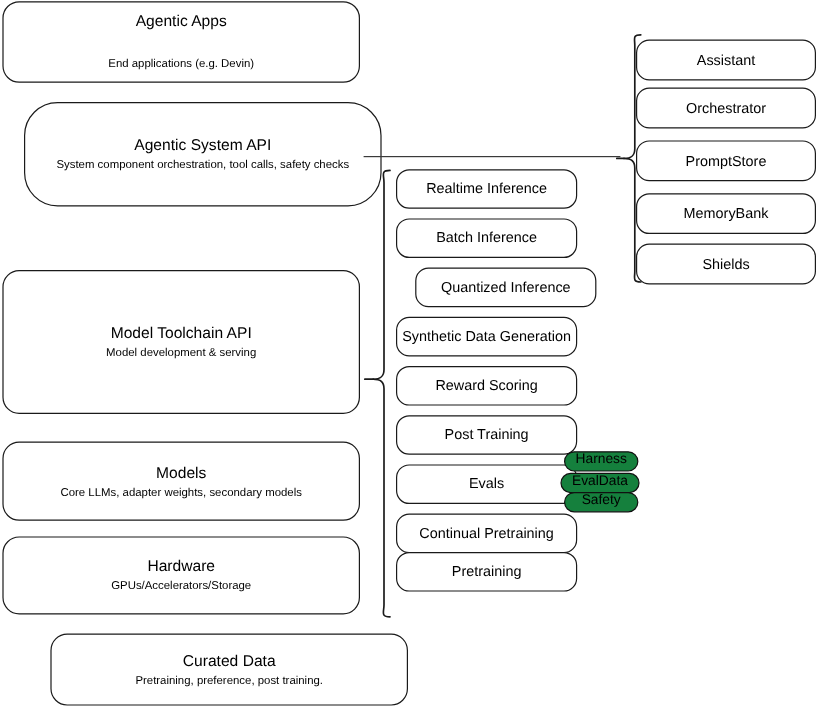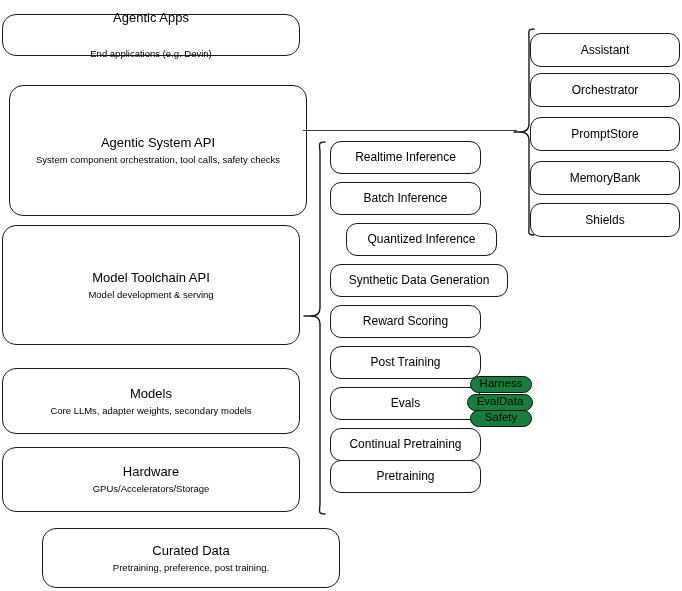"Agentic Apps" div.box { height: 42px -> 68px; top: 14px -> 1px }
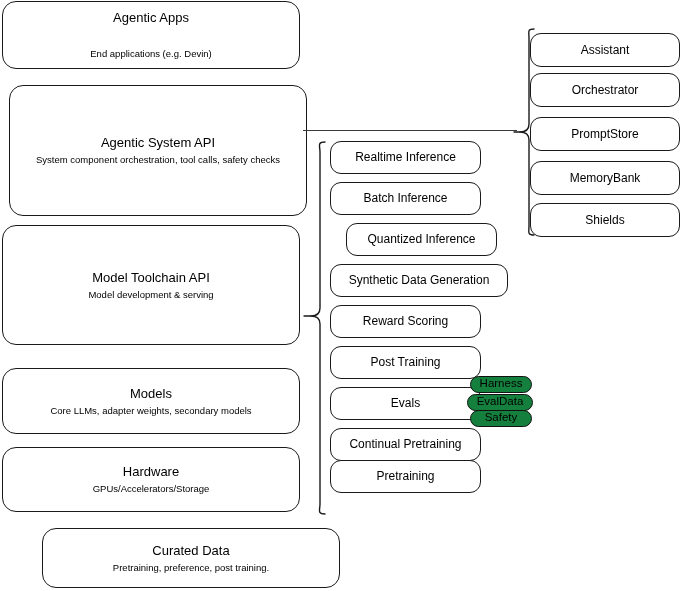"Agentic System API" div.box { border-radius: none -> 28px; height: 131px -> 87px; left: 9px -> 20px }
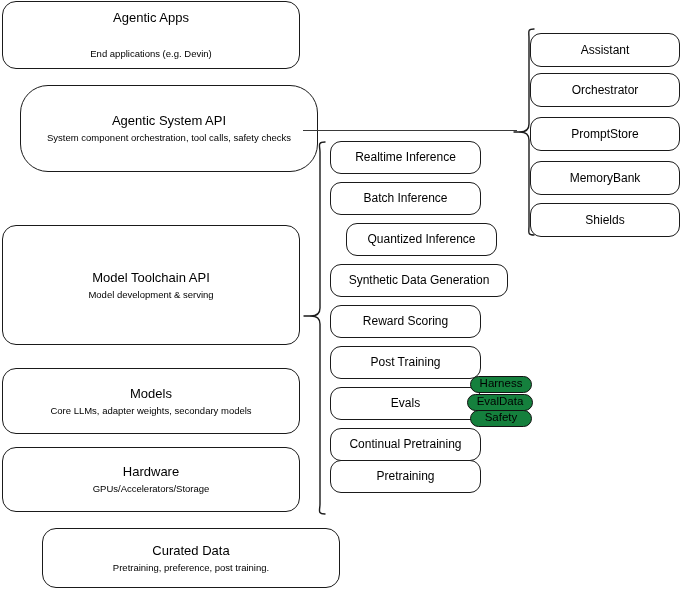"Synthetic Data Generation" div.box { width: 178px -> 151px }
